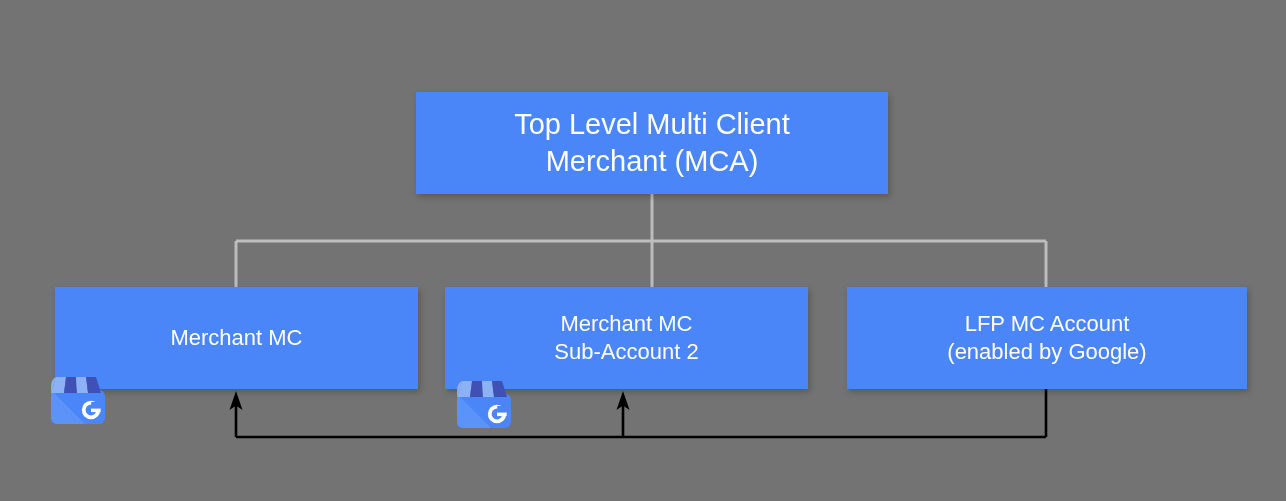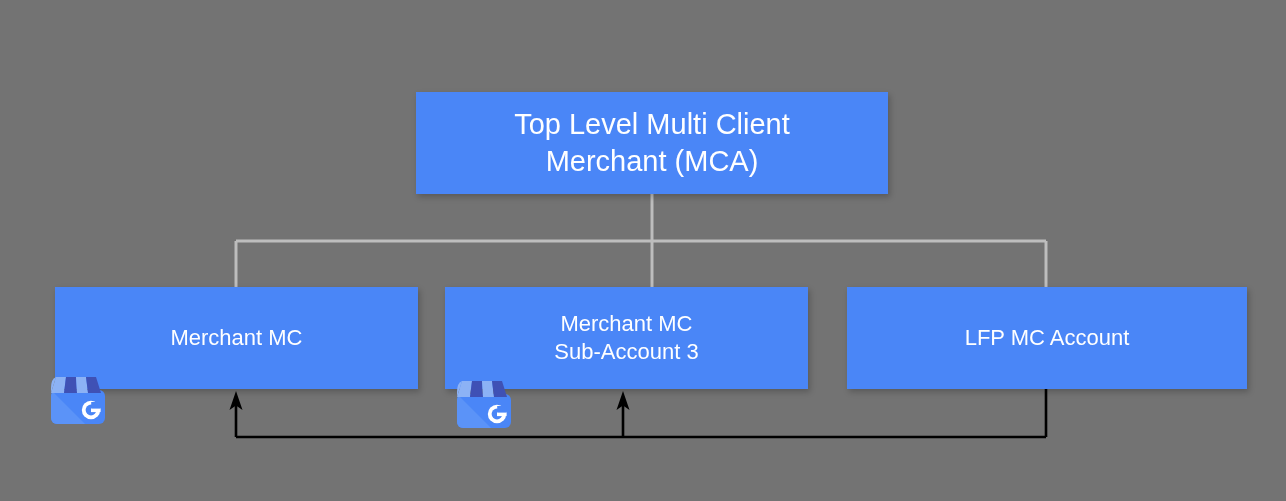"Sub-Account 3" span.line { text: 3 -> 2 }
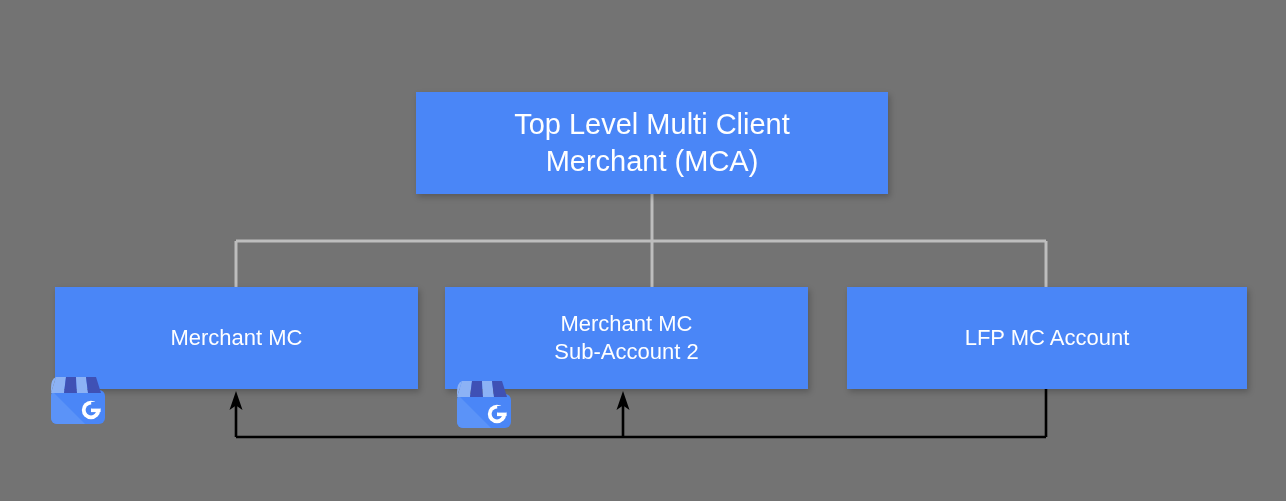"(enabled by Google)" span.line { html: none -> <span>(enabled by Google)</span> }
